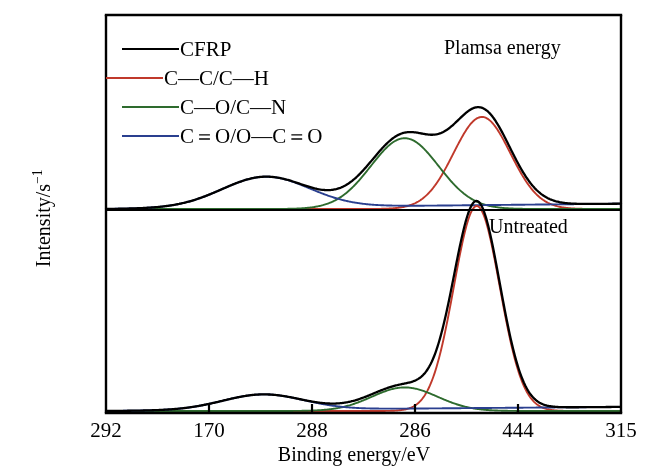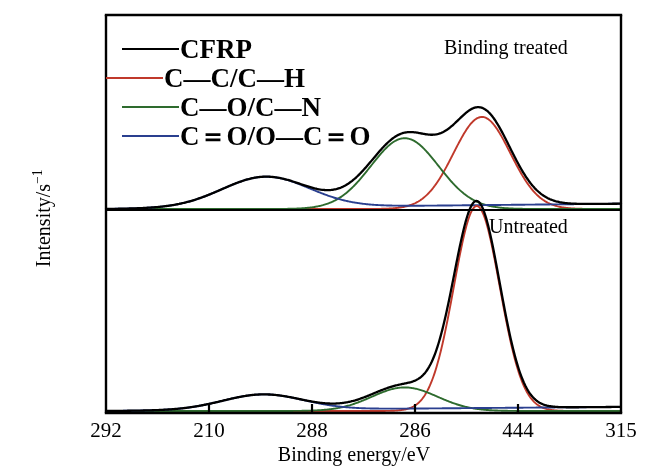"CFRP" .legend-text { font-size: 27px -> 21px; font-weight: bold -> none }
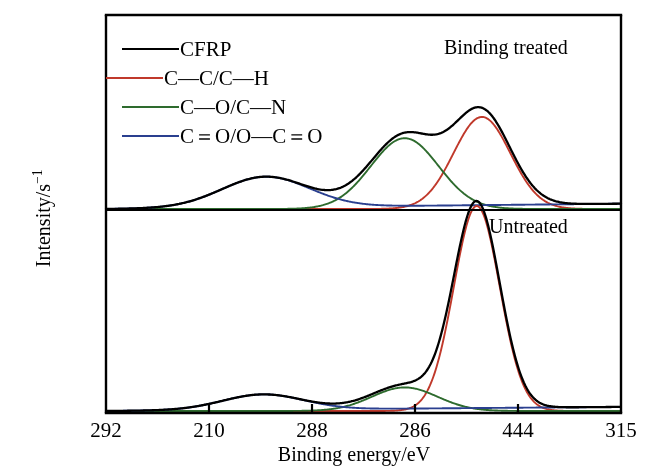"Binding treated" div.annot { text: Binding treated -> Plamsa energy }
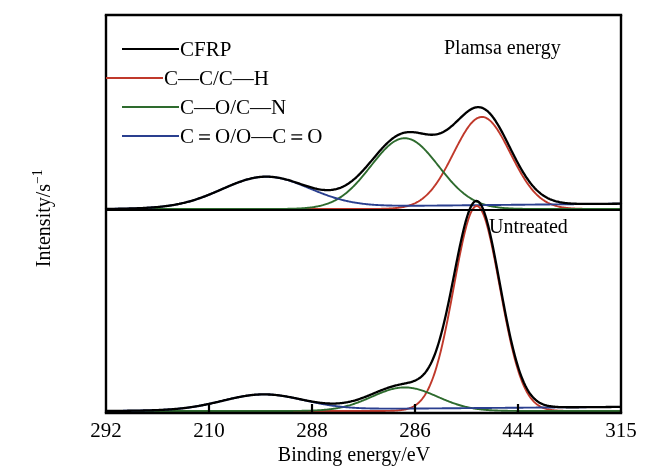"210" div.tick-text { text: 210 -> 170 }
